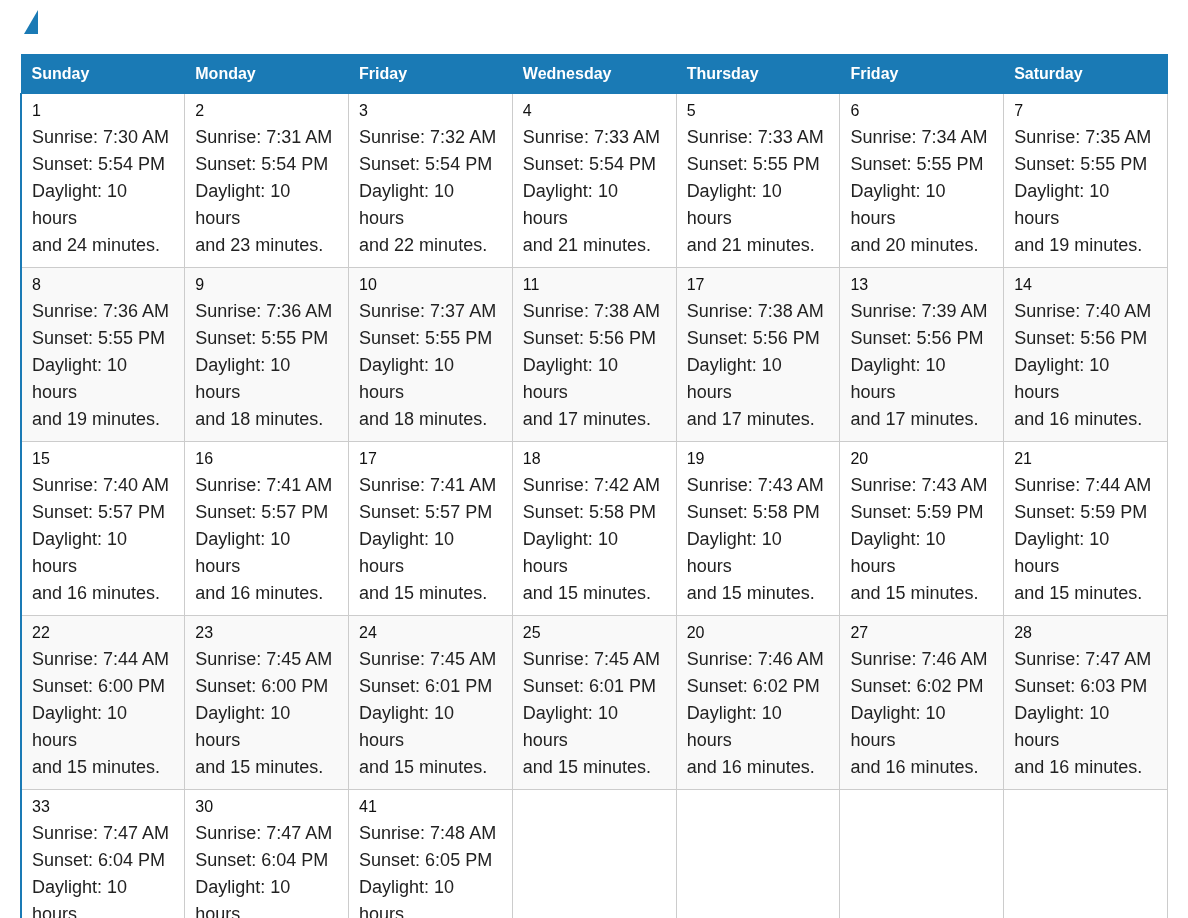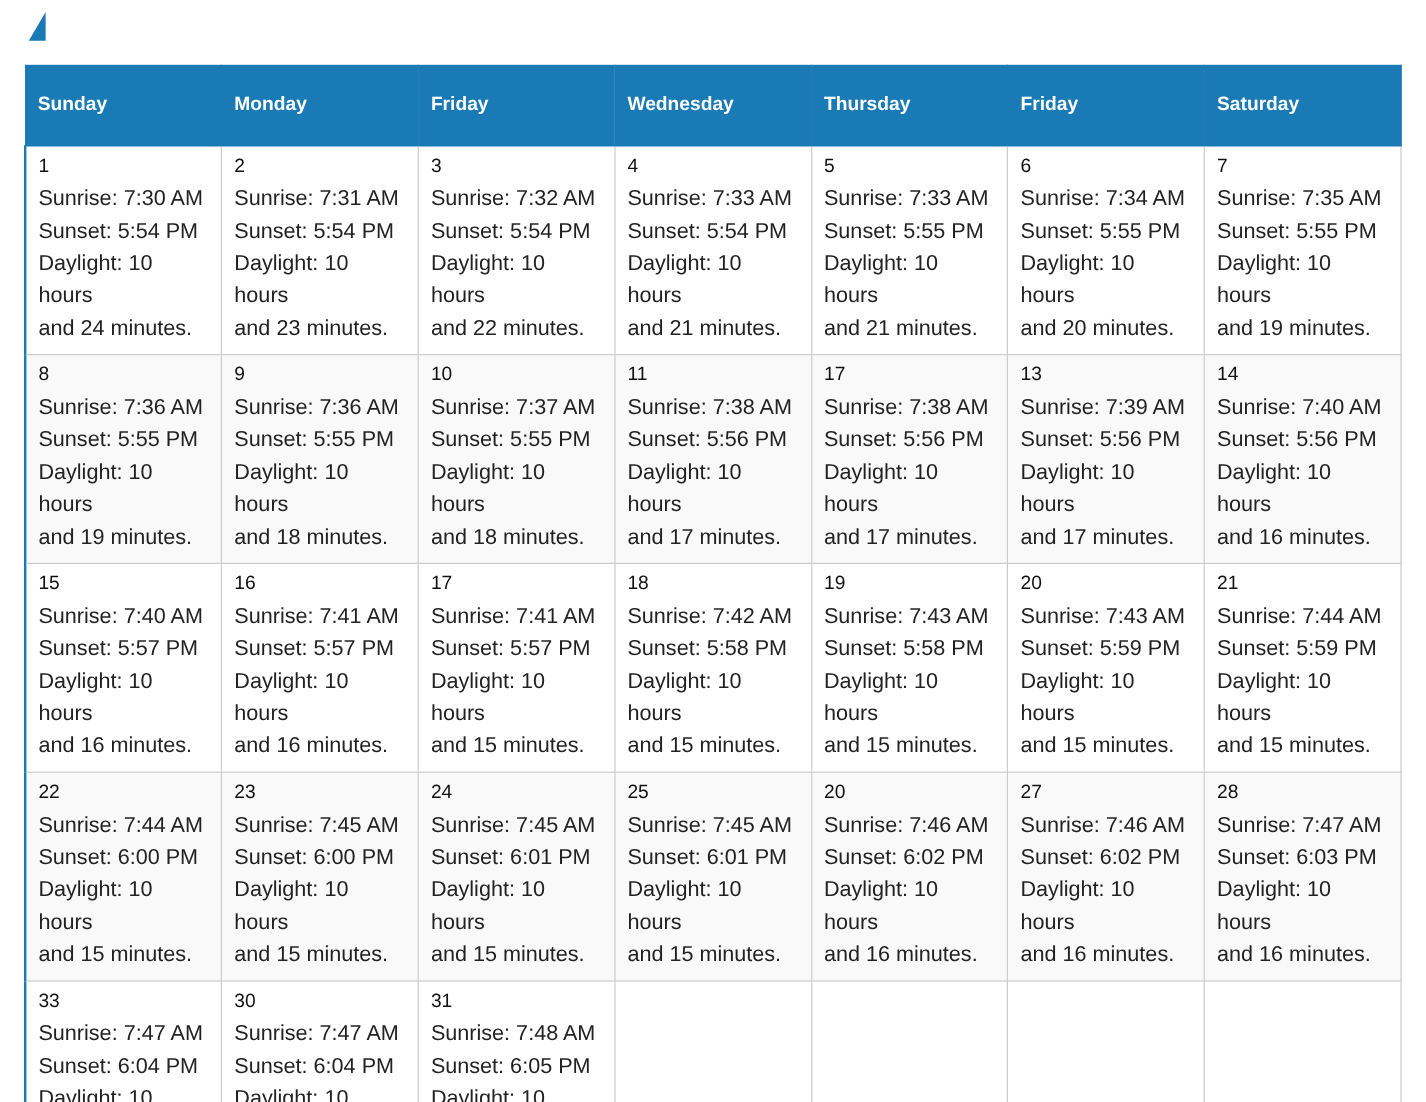"Sunday" thead tr th { padding: 24px 10px -> 10px 10px }
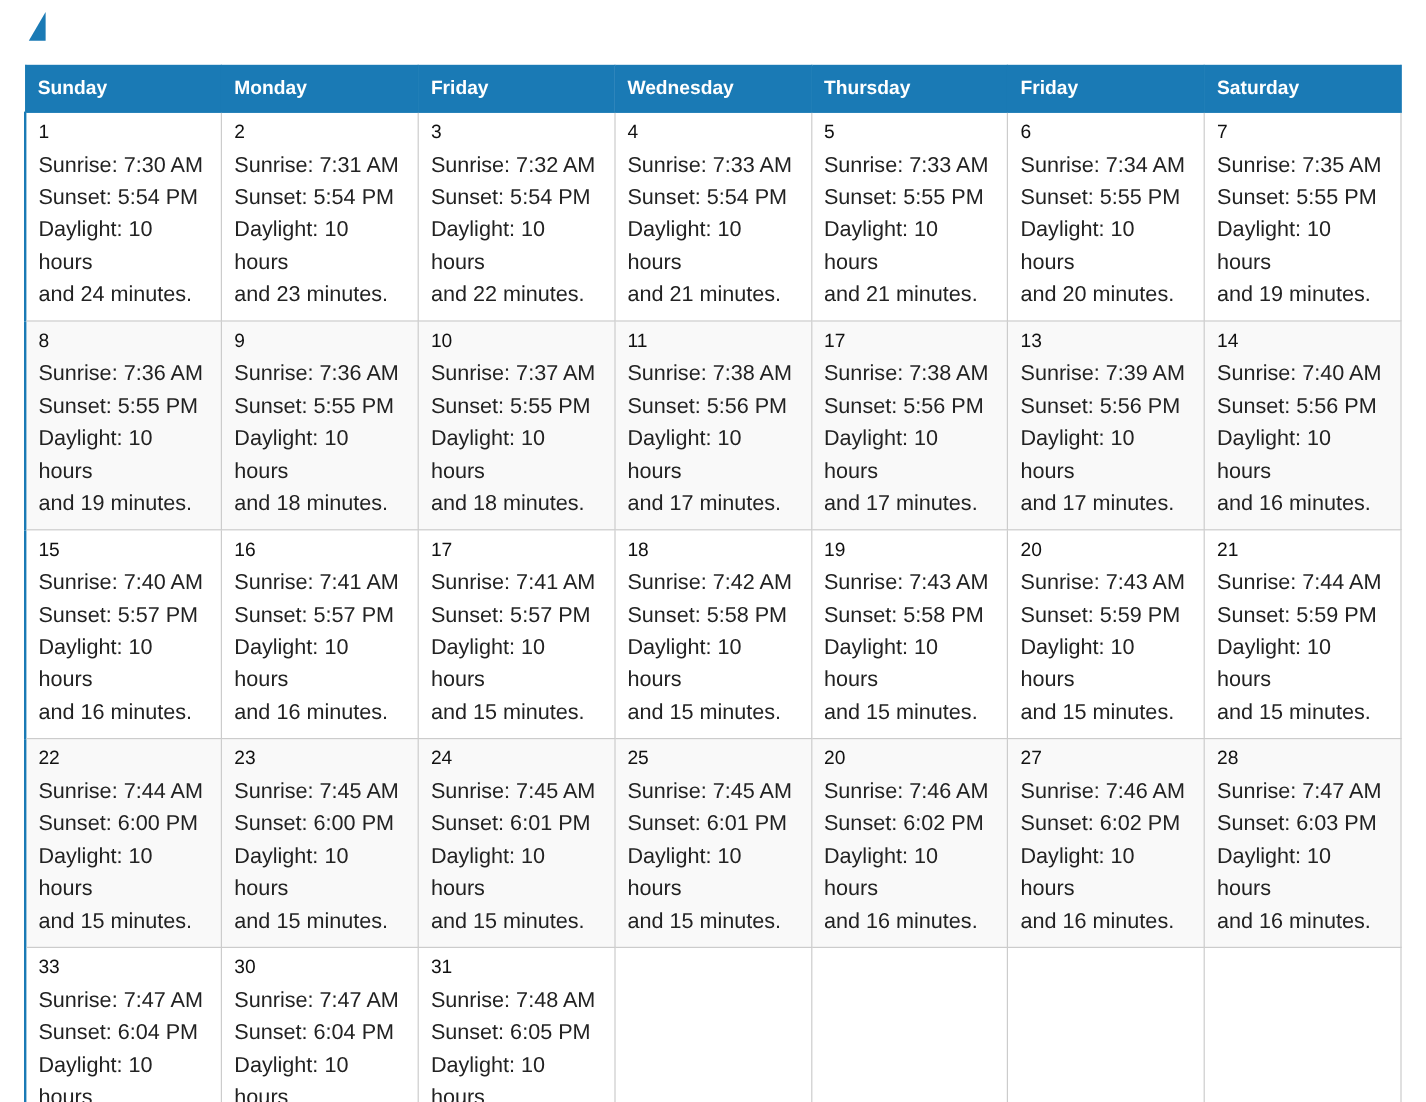"31" span.day-number { text: 31 -> 41 }
